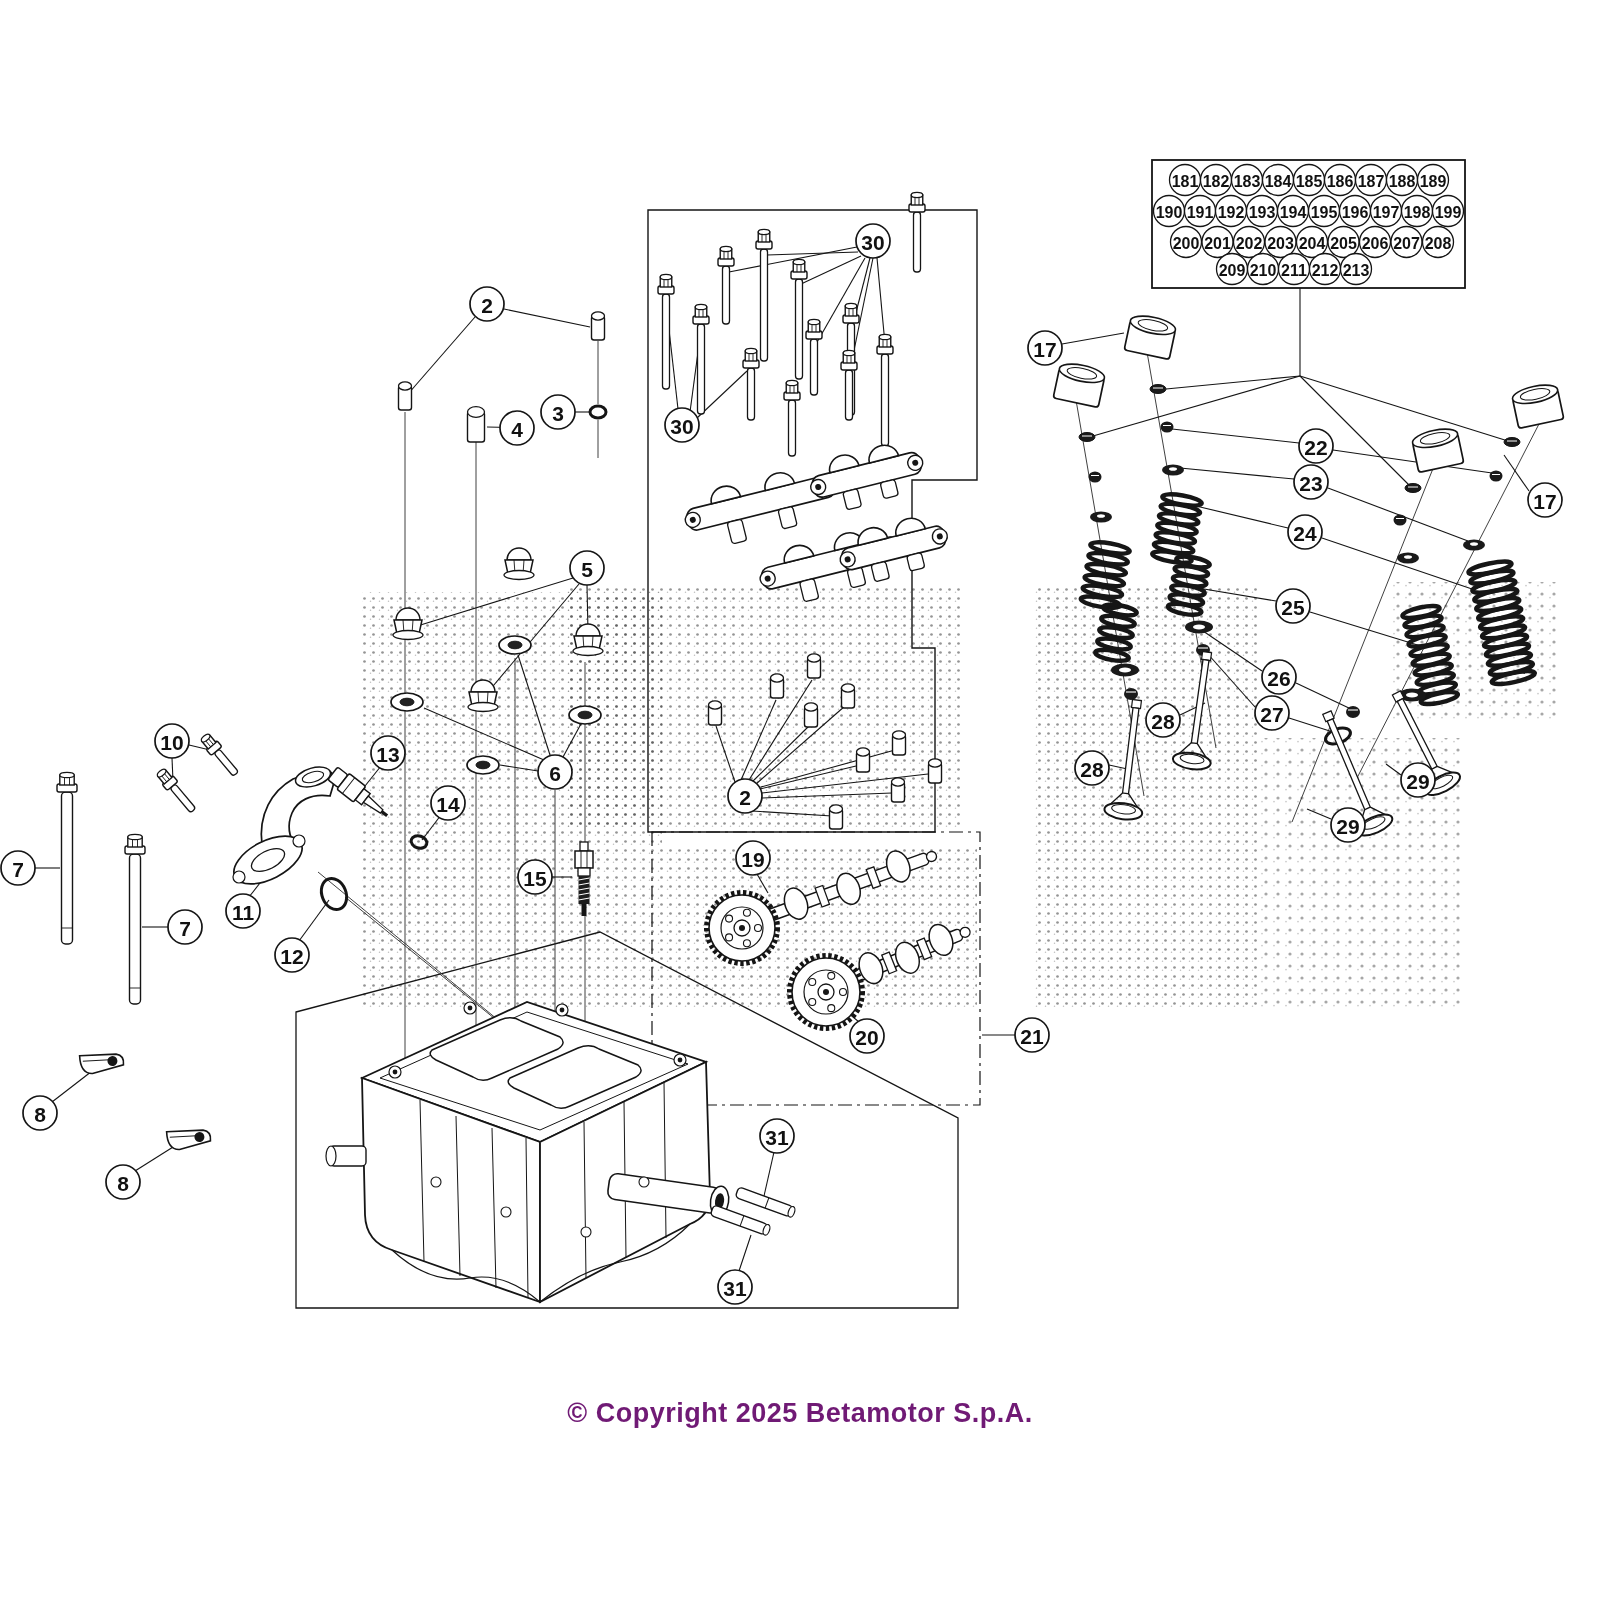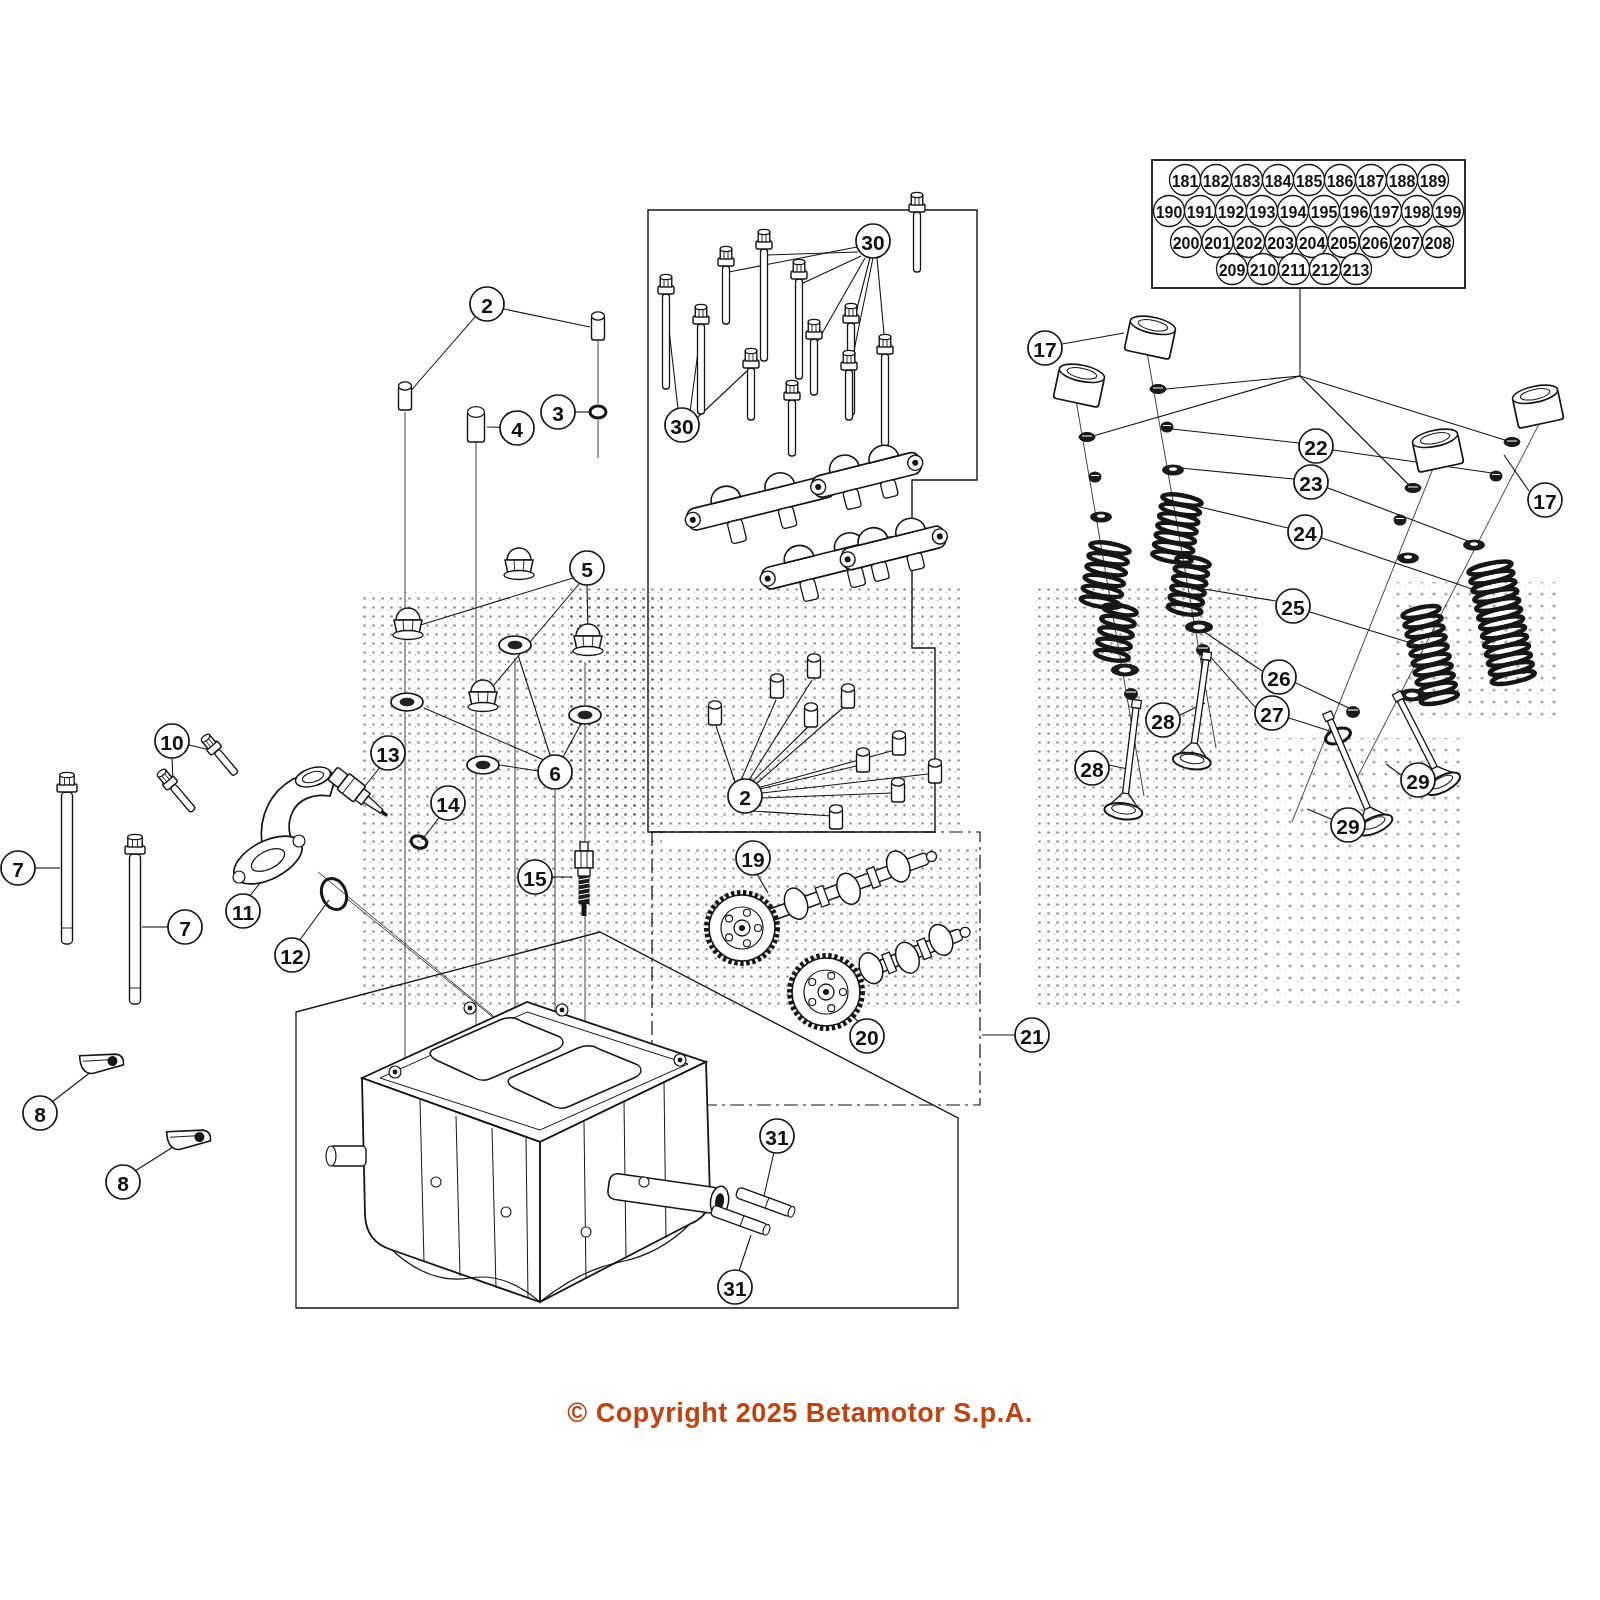"© Copyright 2025 Betamotor S.p.A." .copyright { color: #c2410c -> #701a75 }
